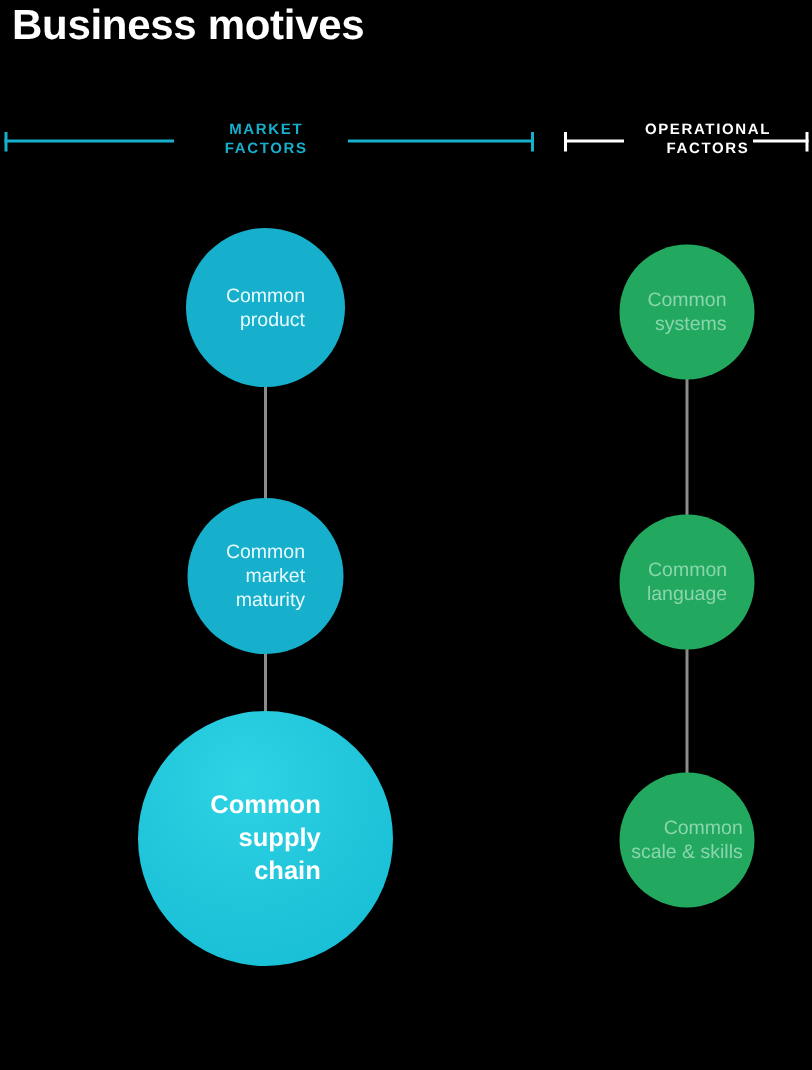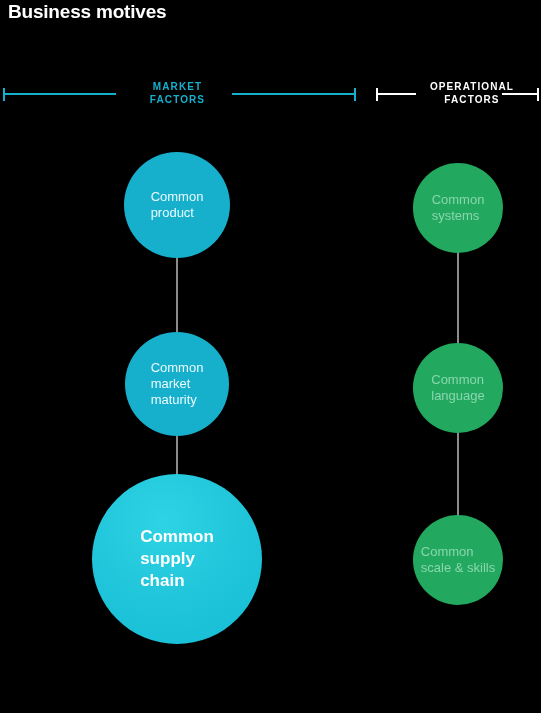"Business motives" .page-title { font-size: 19px -> 28px }
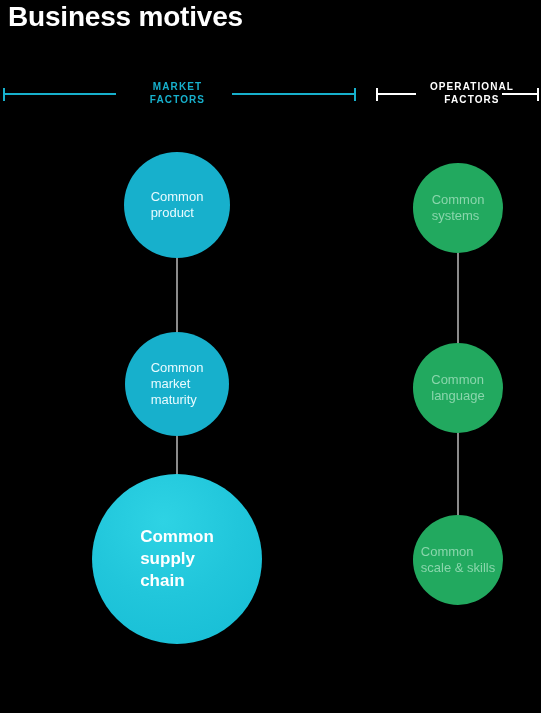"Common" .node { text-align: left -> right }
